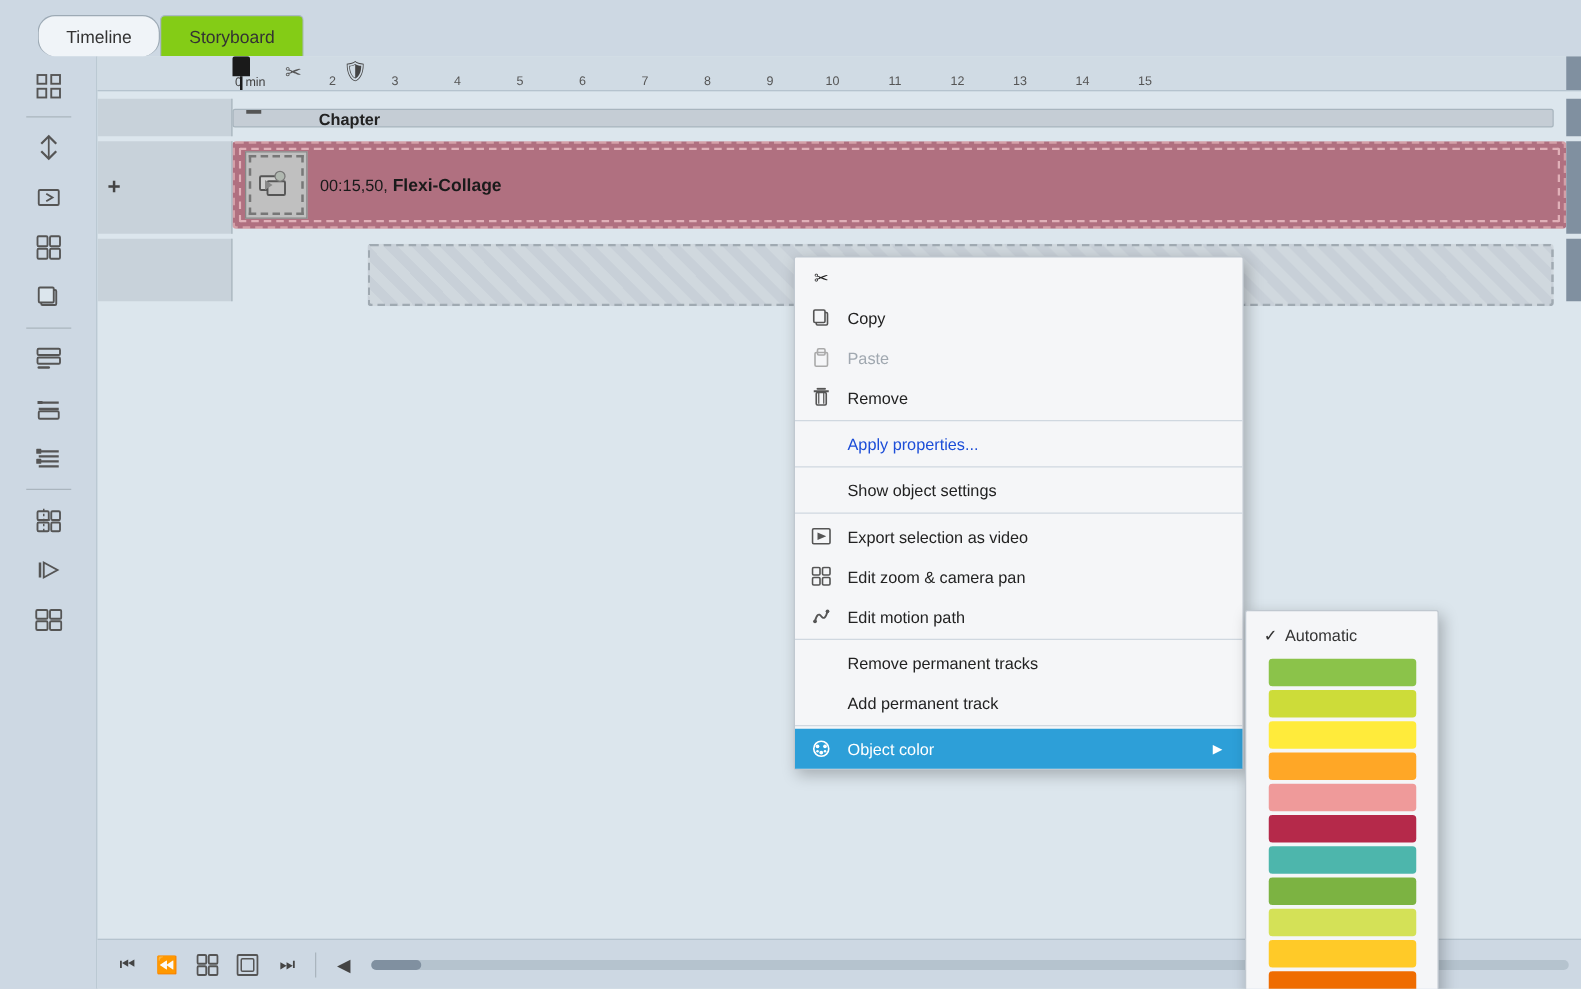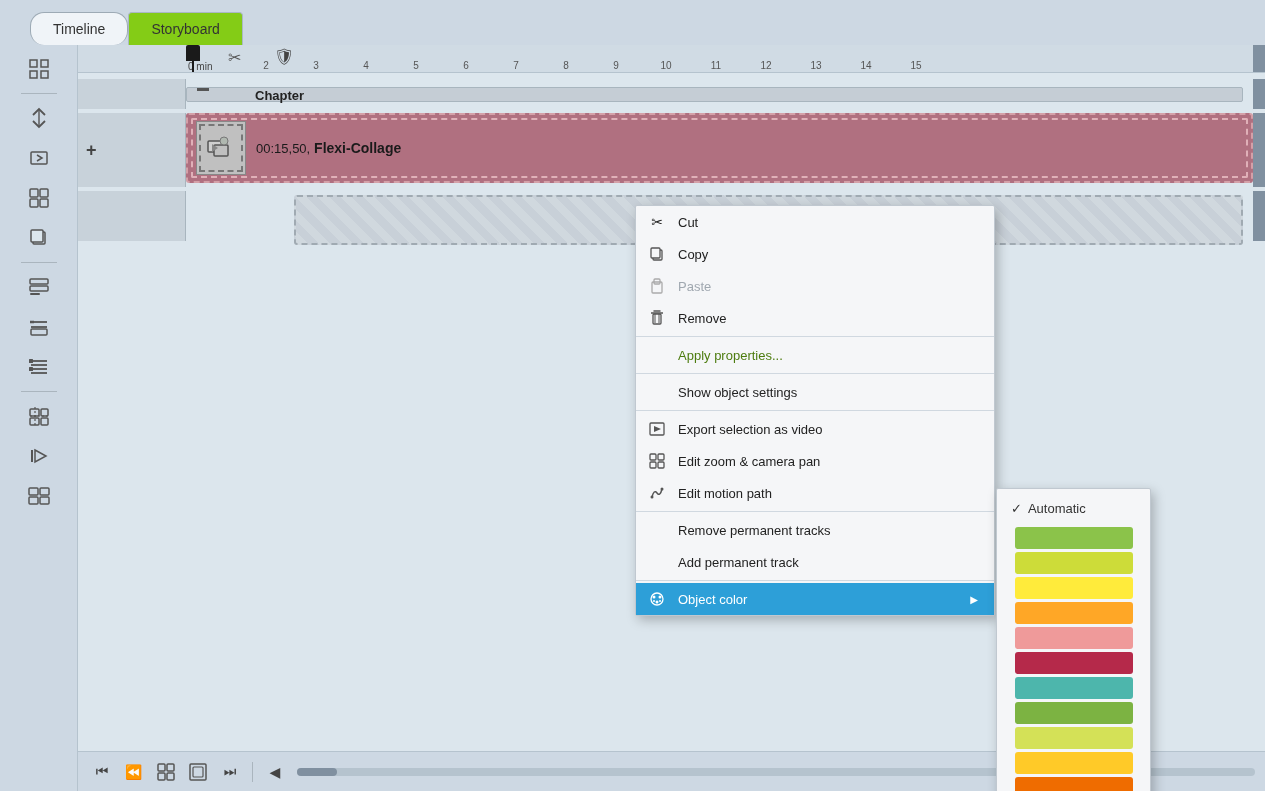"Cut" span.menu-text { html: <span>Cut</span> -> none }
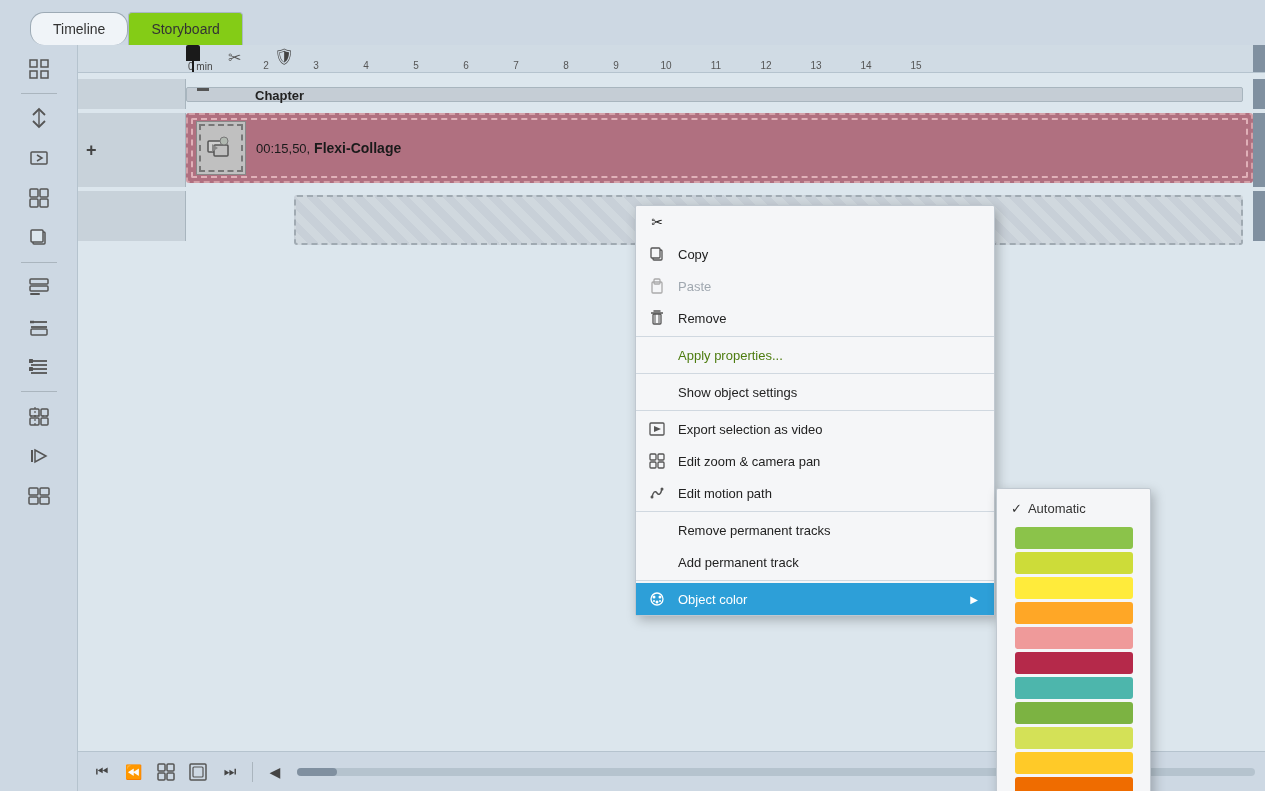"Apply properties..." span.menu-text { color: #4d7c0f -> #1d4ed8 }
